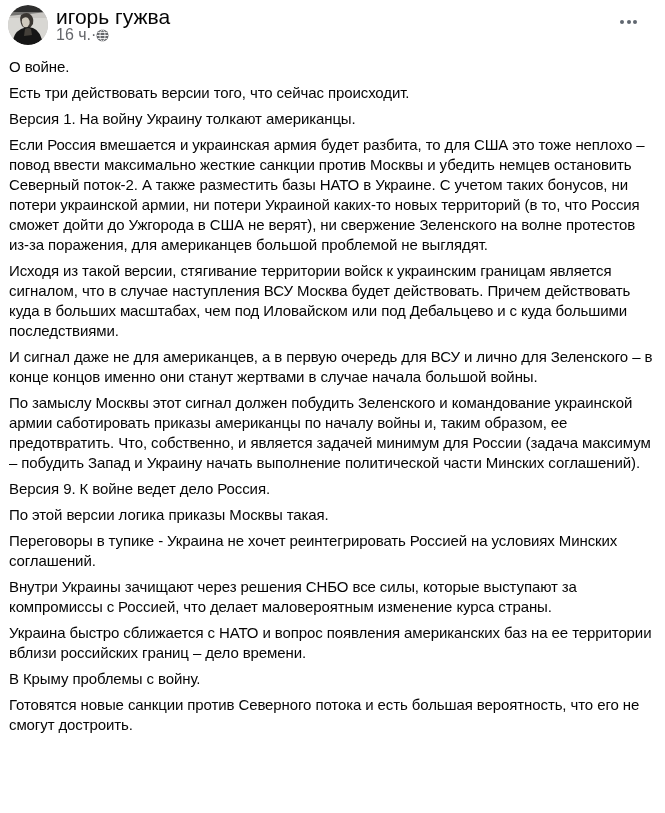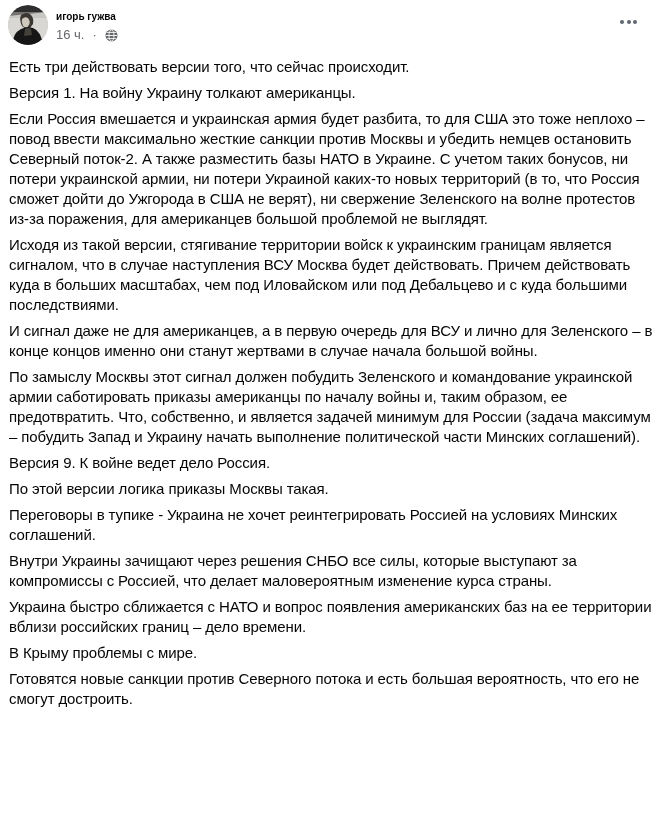"игорь гужва" .author-name { font-size: 10px -> 21px; font-weight: 700 -> 400; text-align: none -> center }
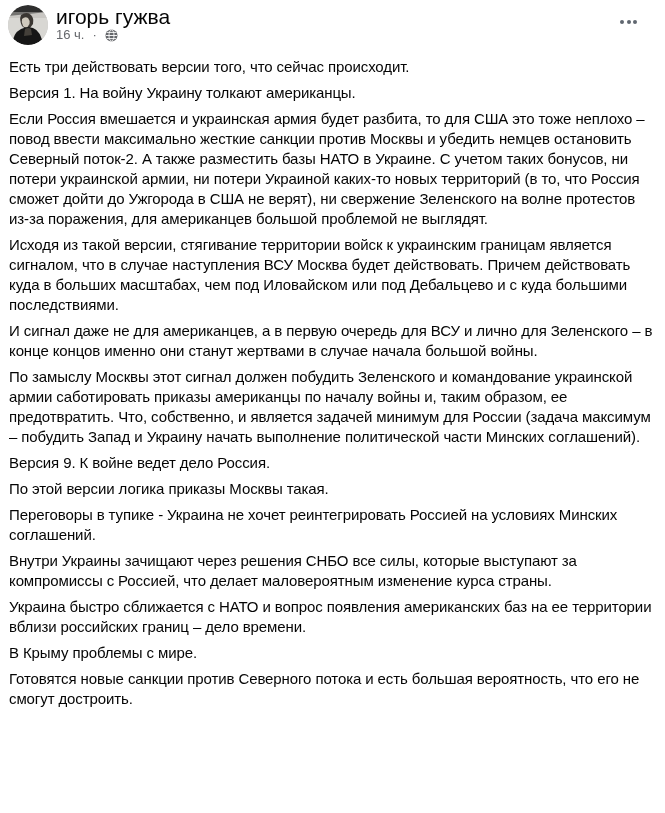"16 ч." .sub-line { font-size: 13px -> 16px; gap: 8px -> 0 }
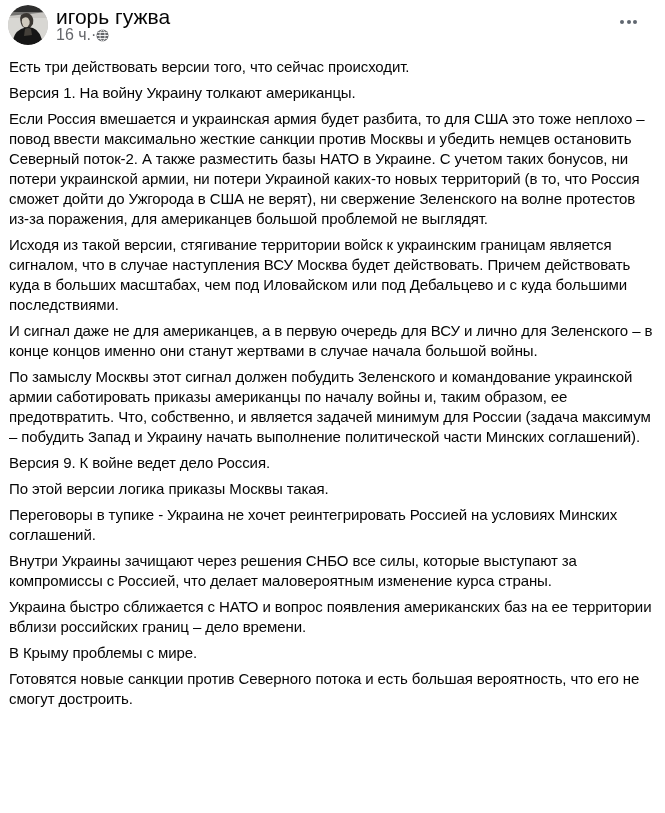"О войне." p { html: none -> <p>О войне.</p> }
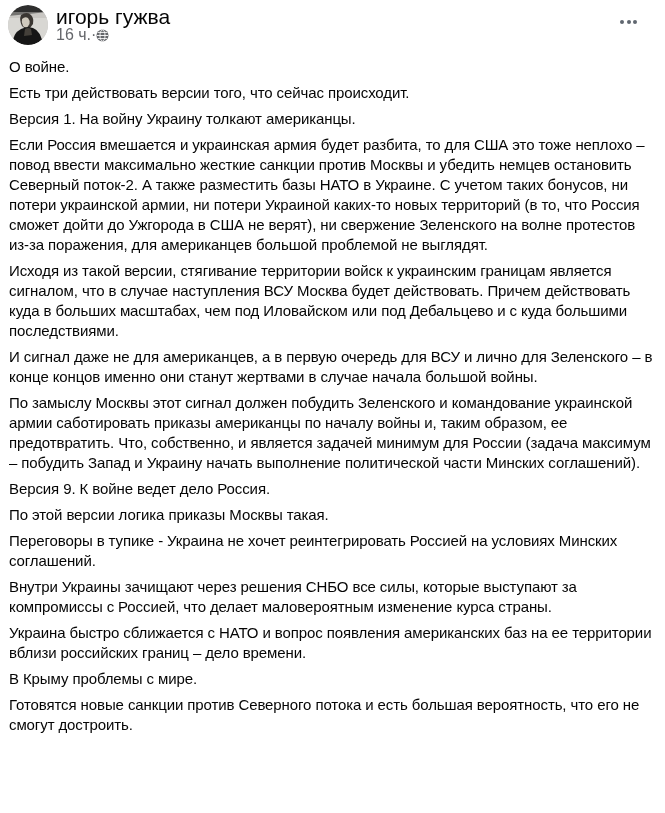"В Крыму проблемы с мире." p { text: мире -> войну }
